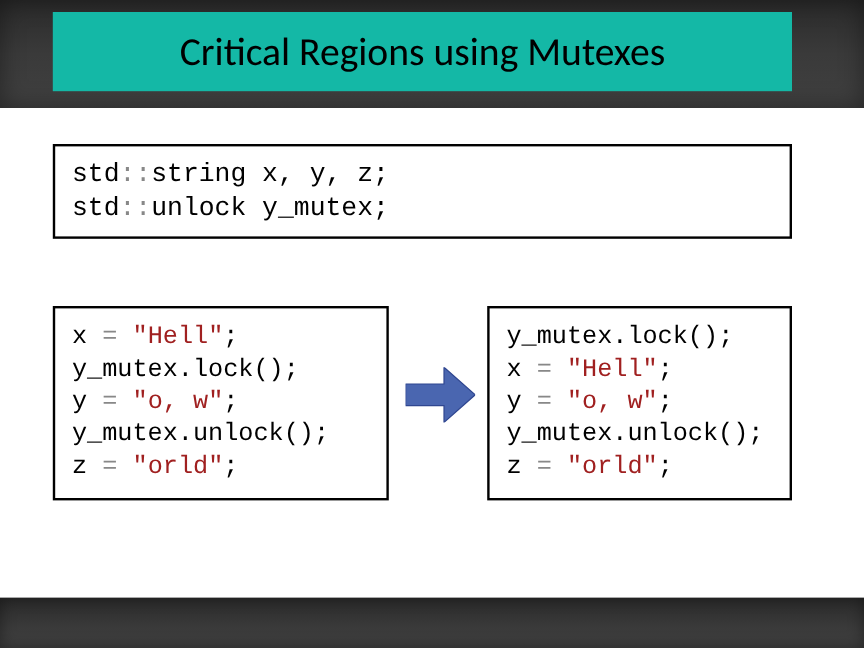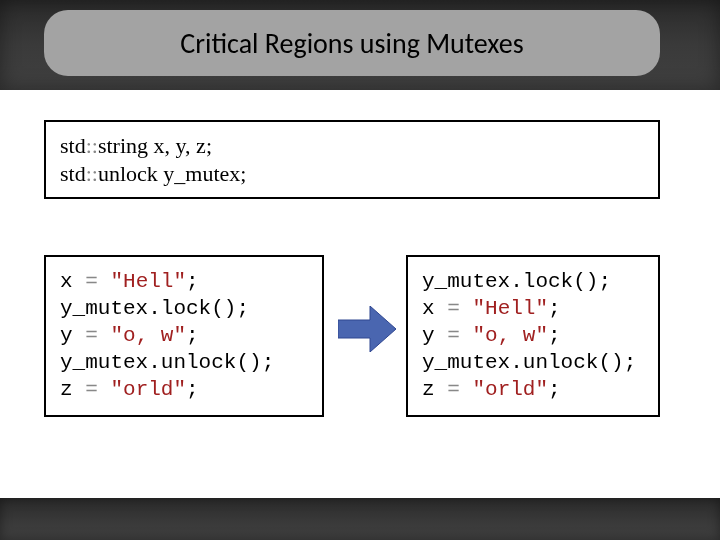"Critical Regions using Mutexes" .title-bar { background: #a3a3a3 -> #14b8a6; border-radius: 24px -> none; font-size: 28px -> 33px }
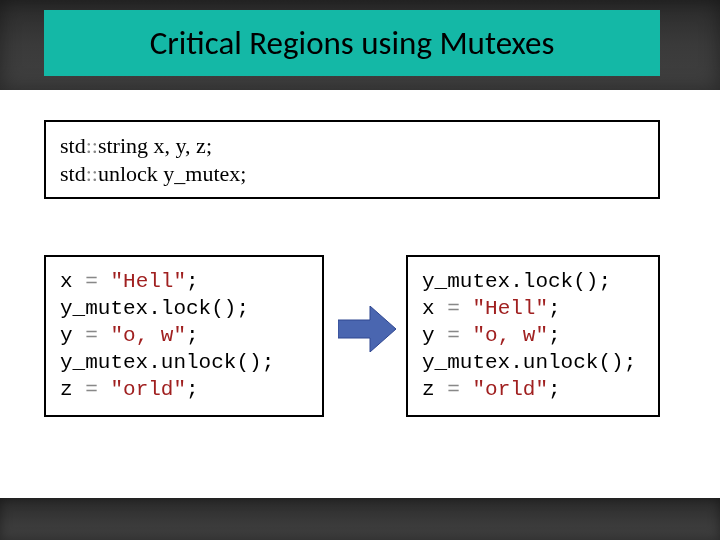"std::string x, y, z;" .decl-box { font-family: Liberation Serif, serif -> Liberation Mono, monospace }
